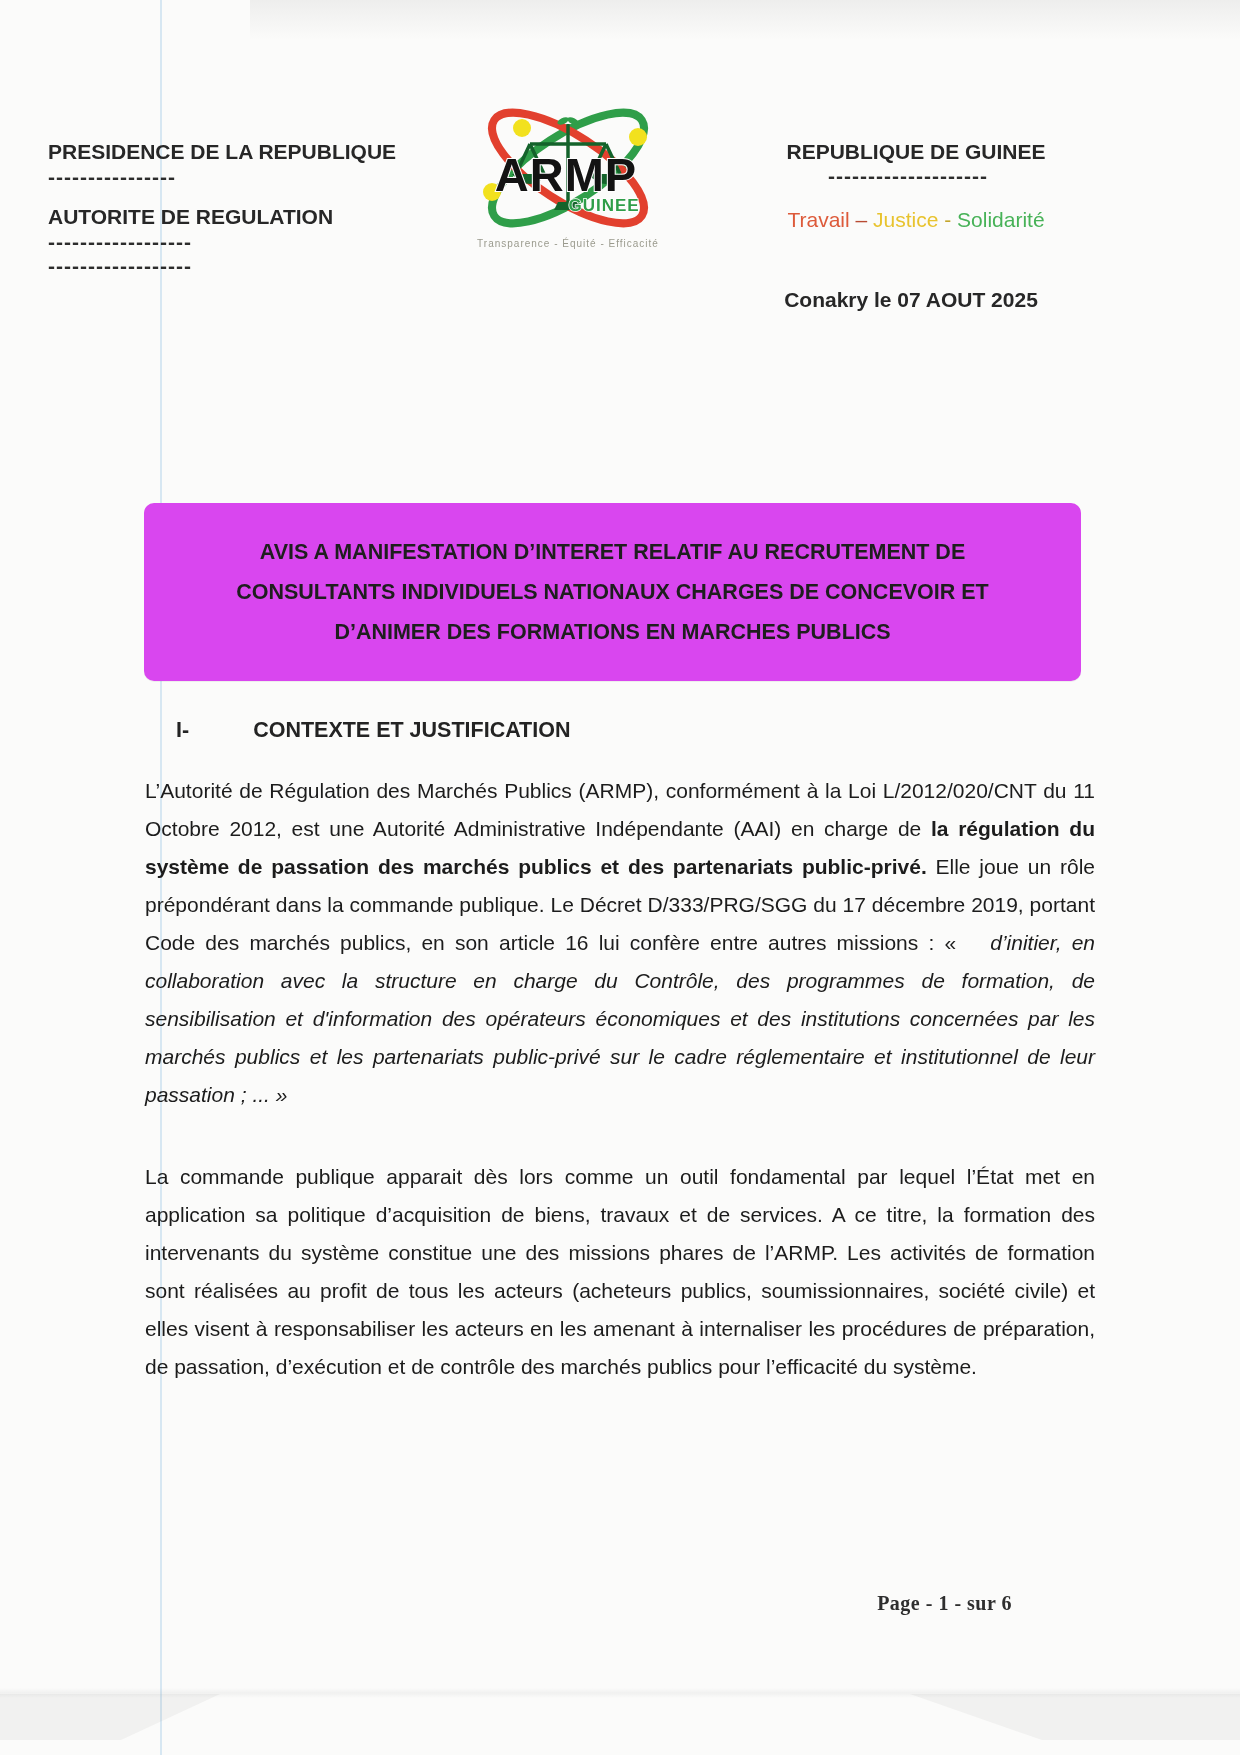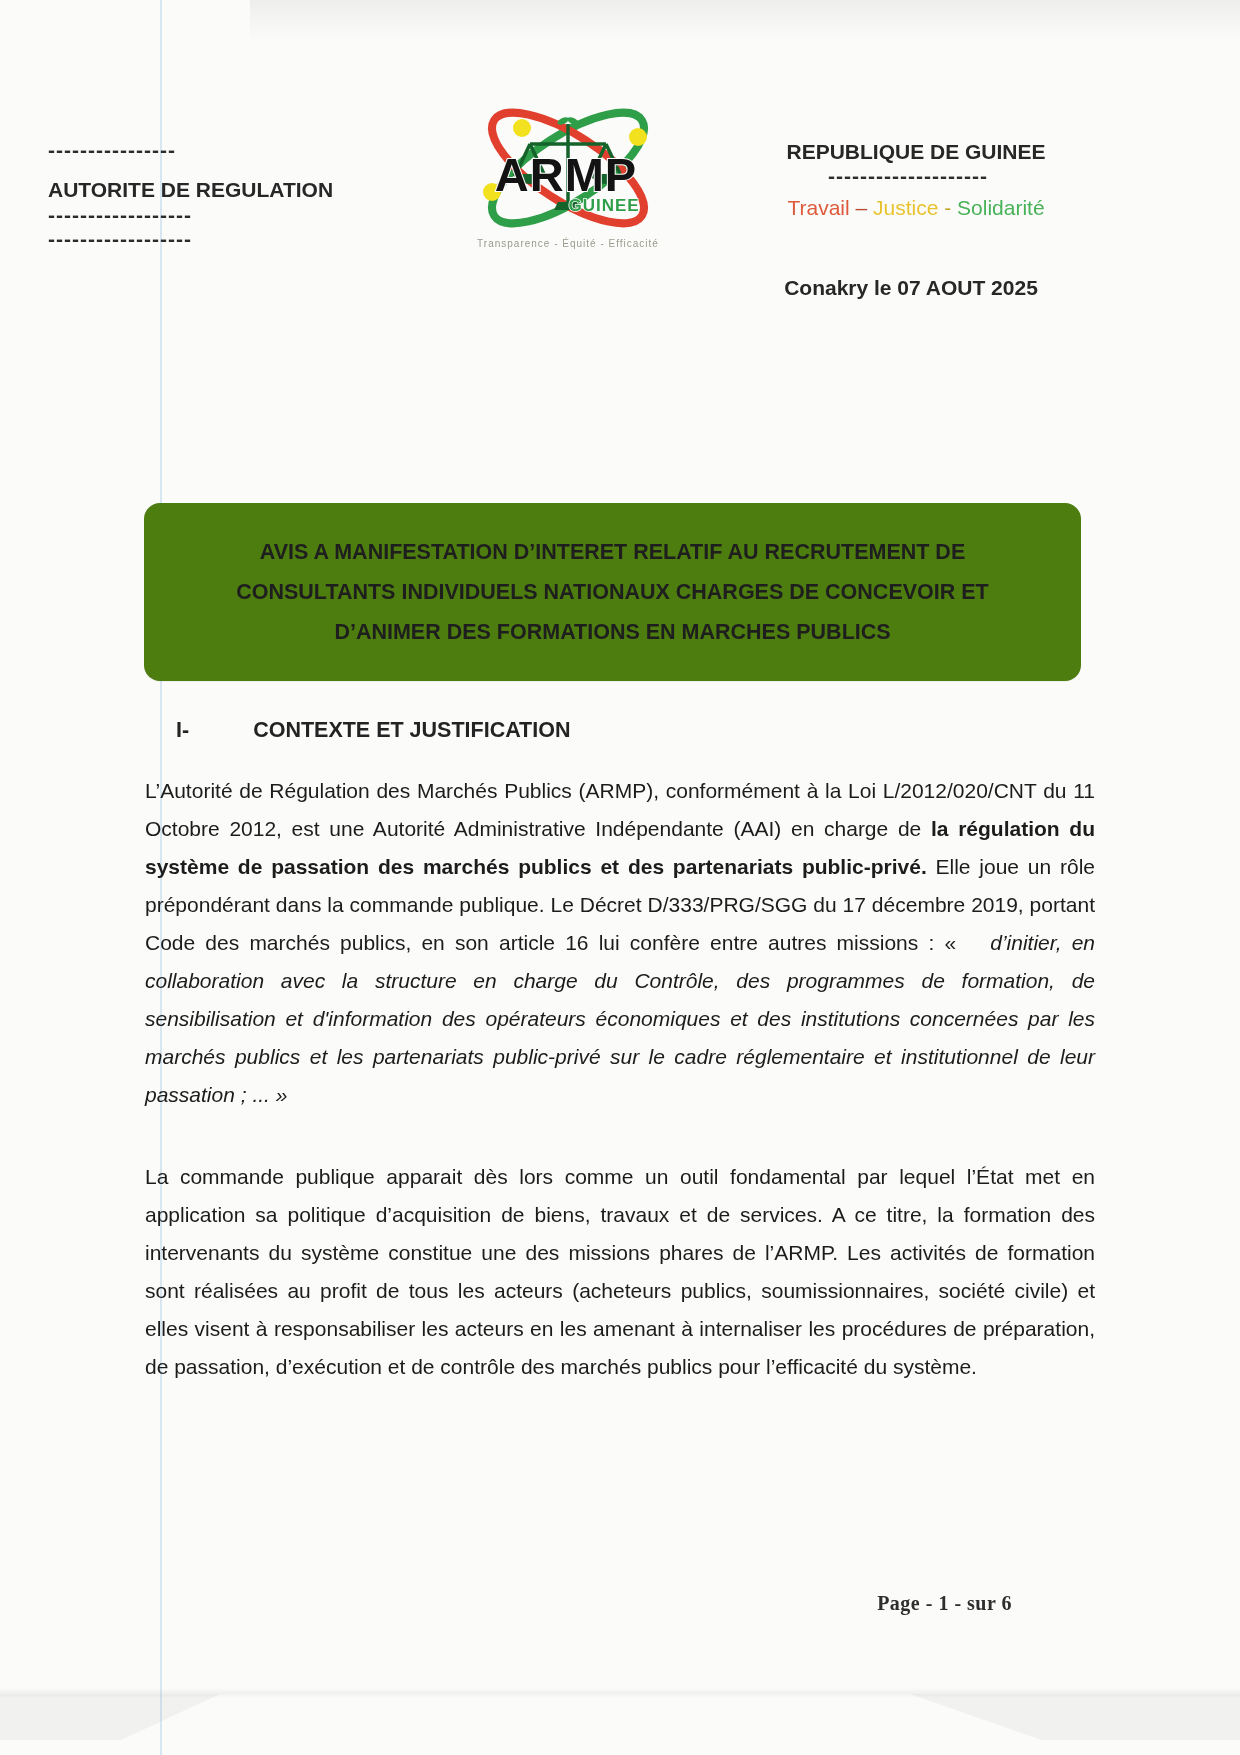"PRESIDENCE DE LA REPUBLIQUE" div { html: none -> <div>PRESIDENCE DE LA REPUBLIQUE</div> }
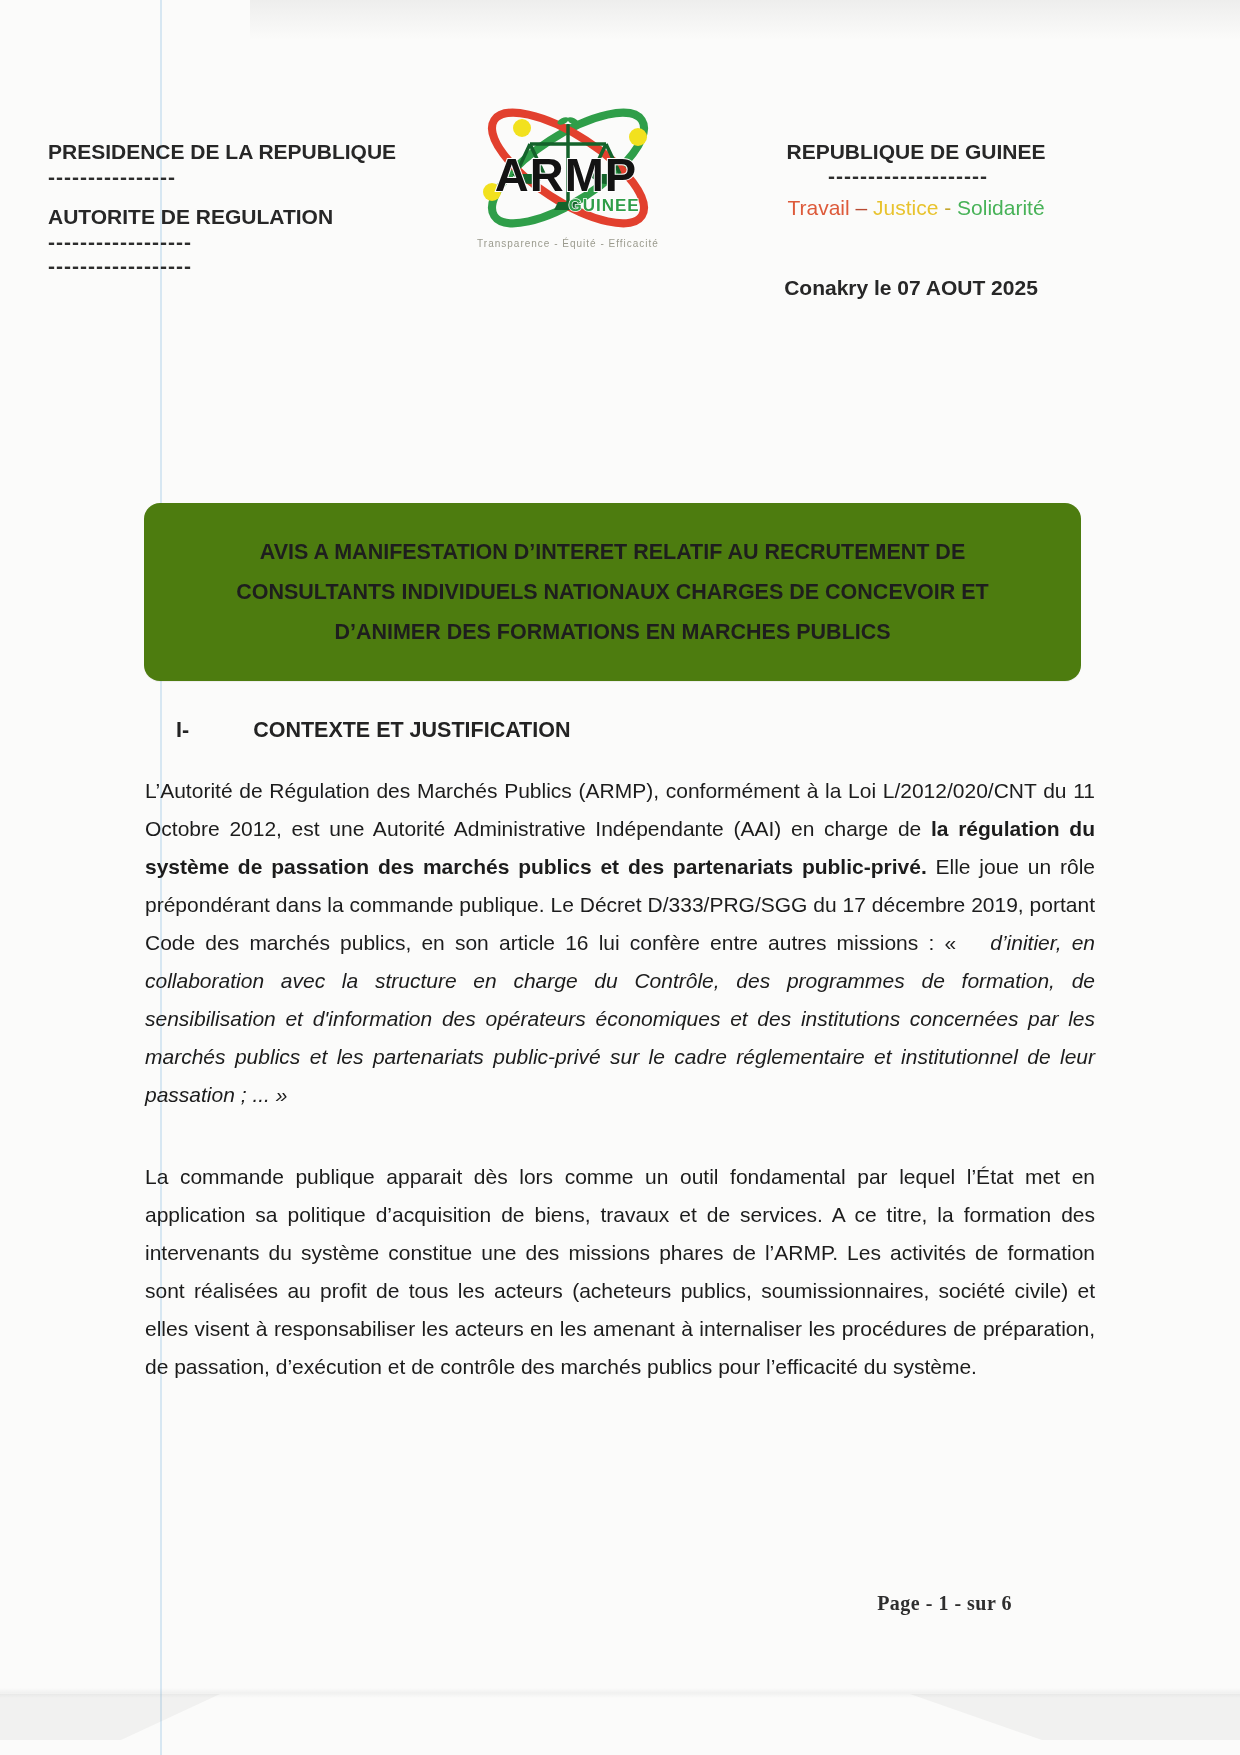"Travail – Justice - Solidarité" .hdr-right .motto { margin-top: 8px -> 20px }
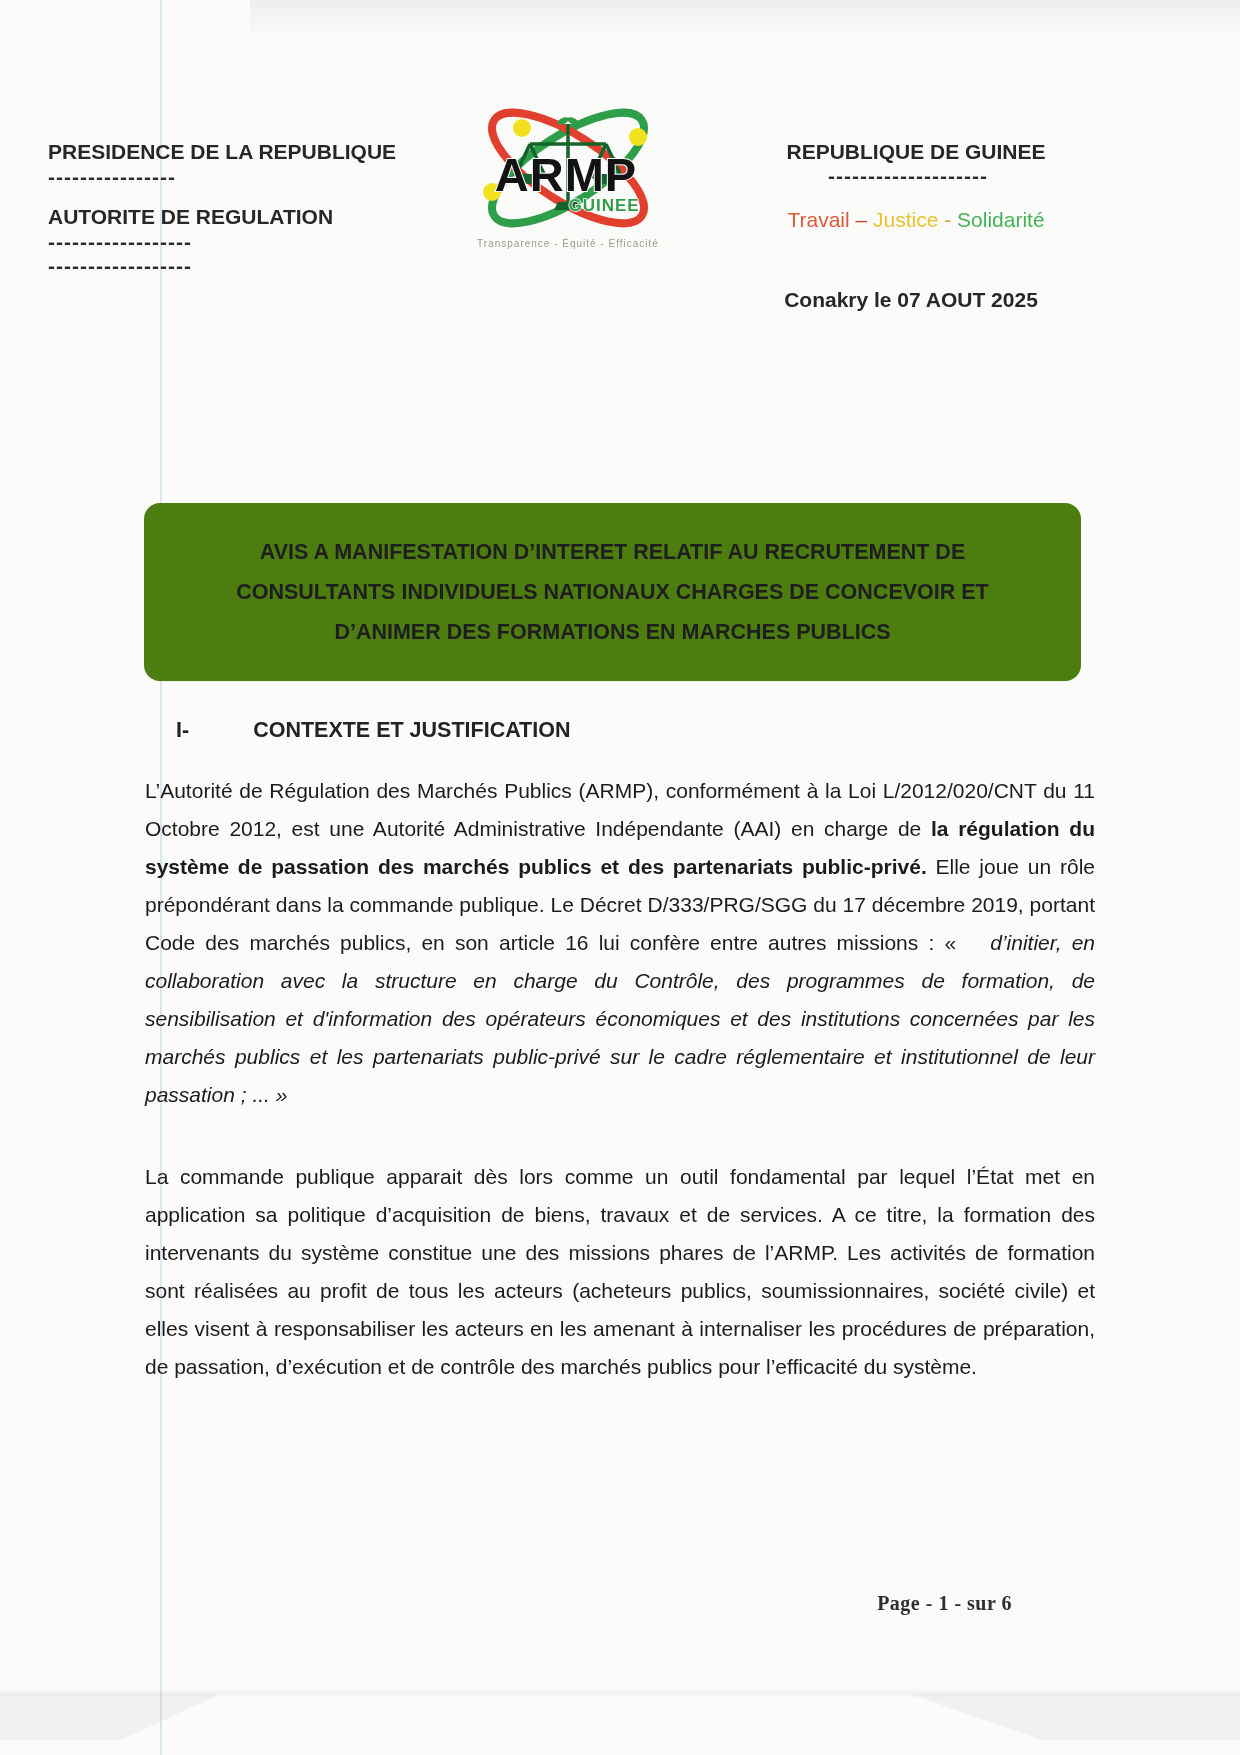"AVIS A MANIFESTATION D’INTERET RELATIF" .title-box { background: #4d7c0f -> #d946ef; border-radius: 16px -> 10px }
